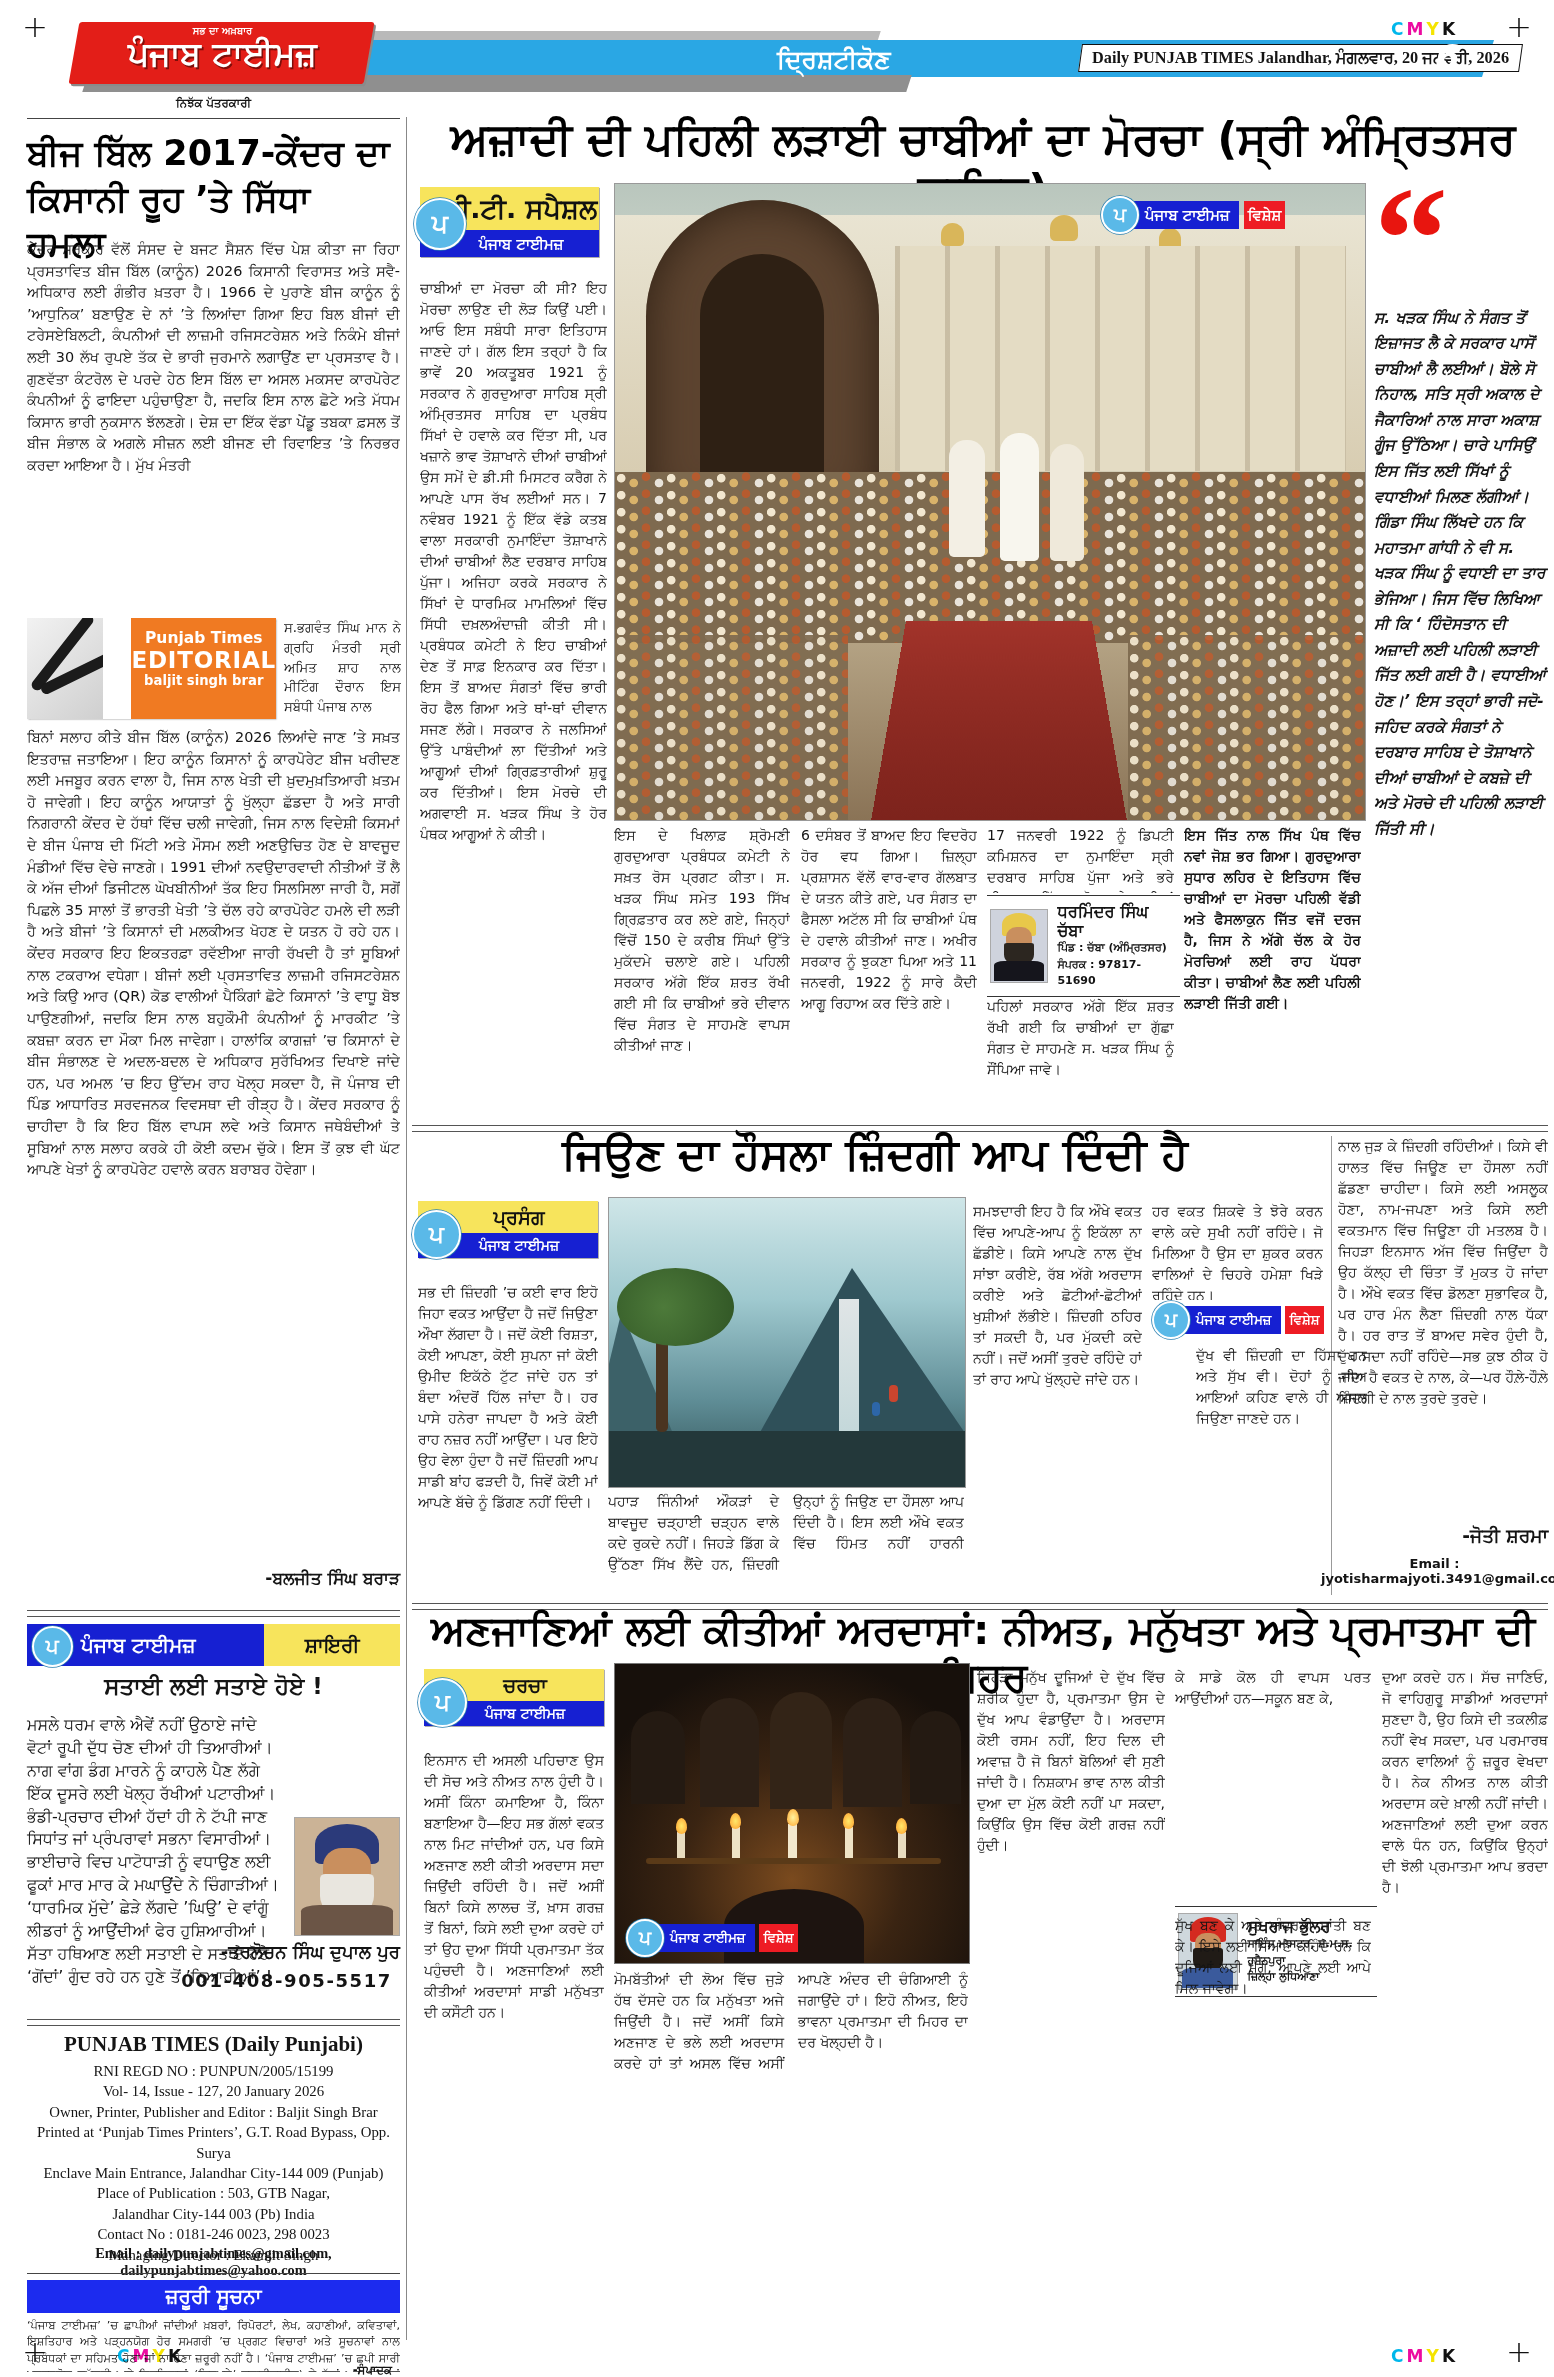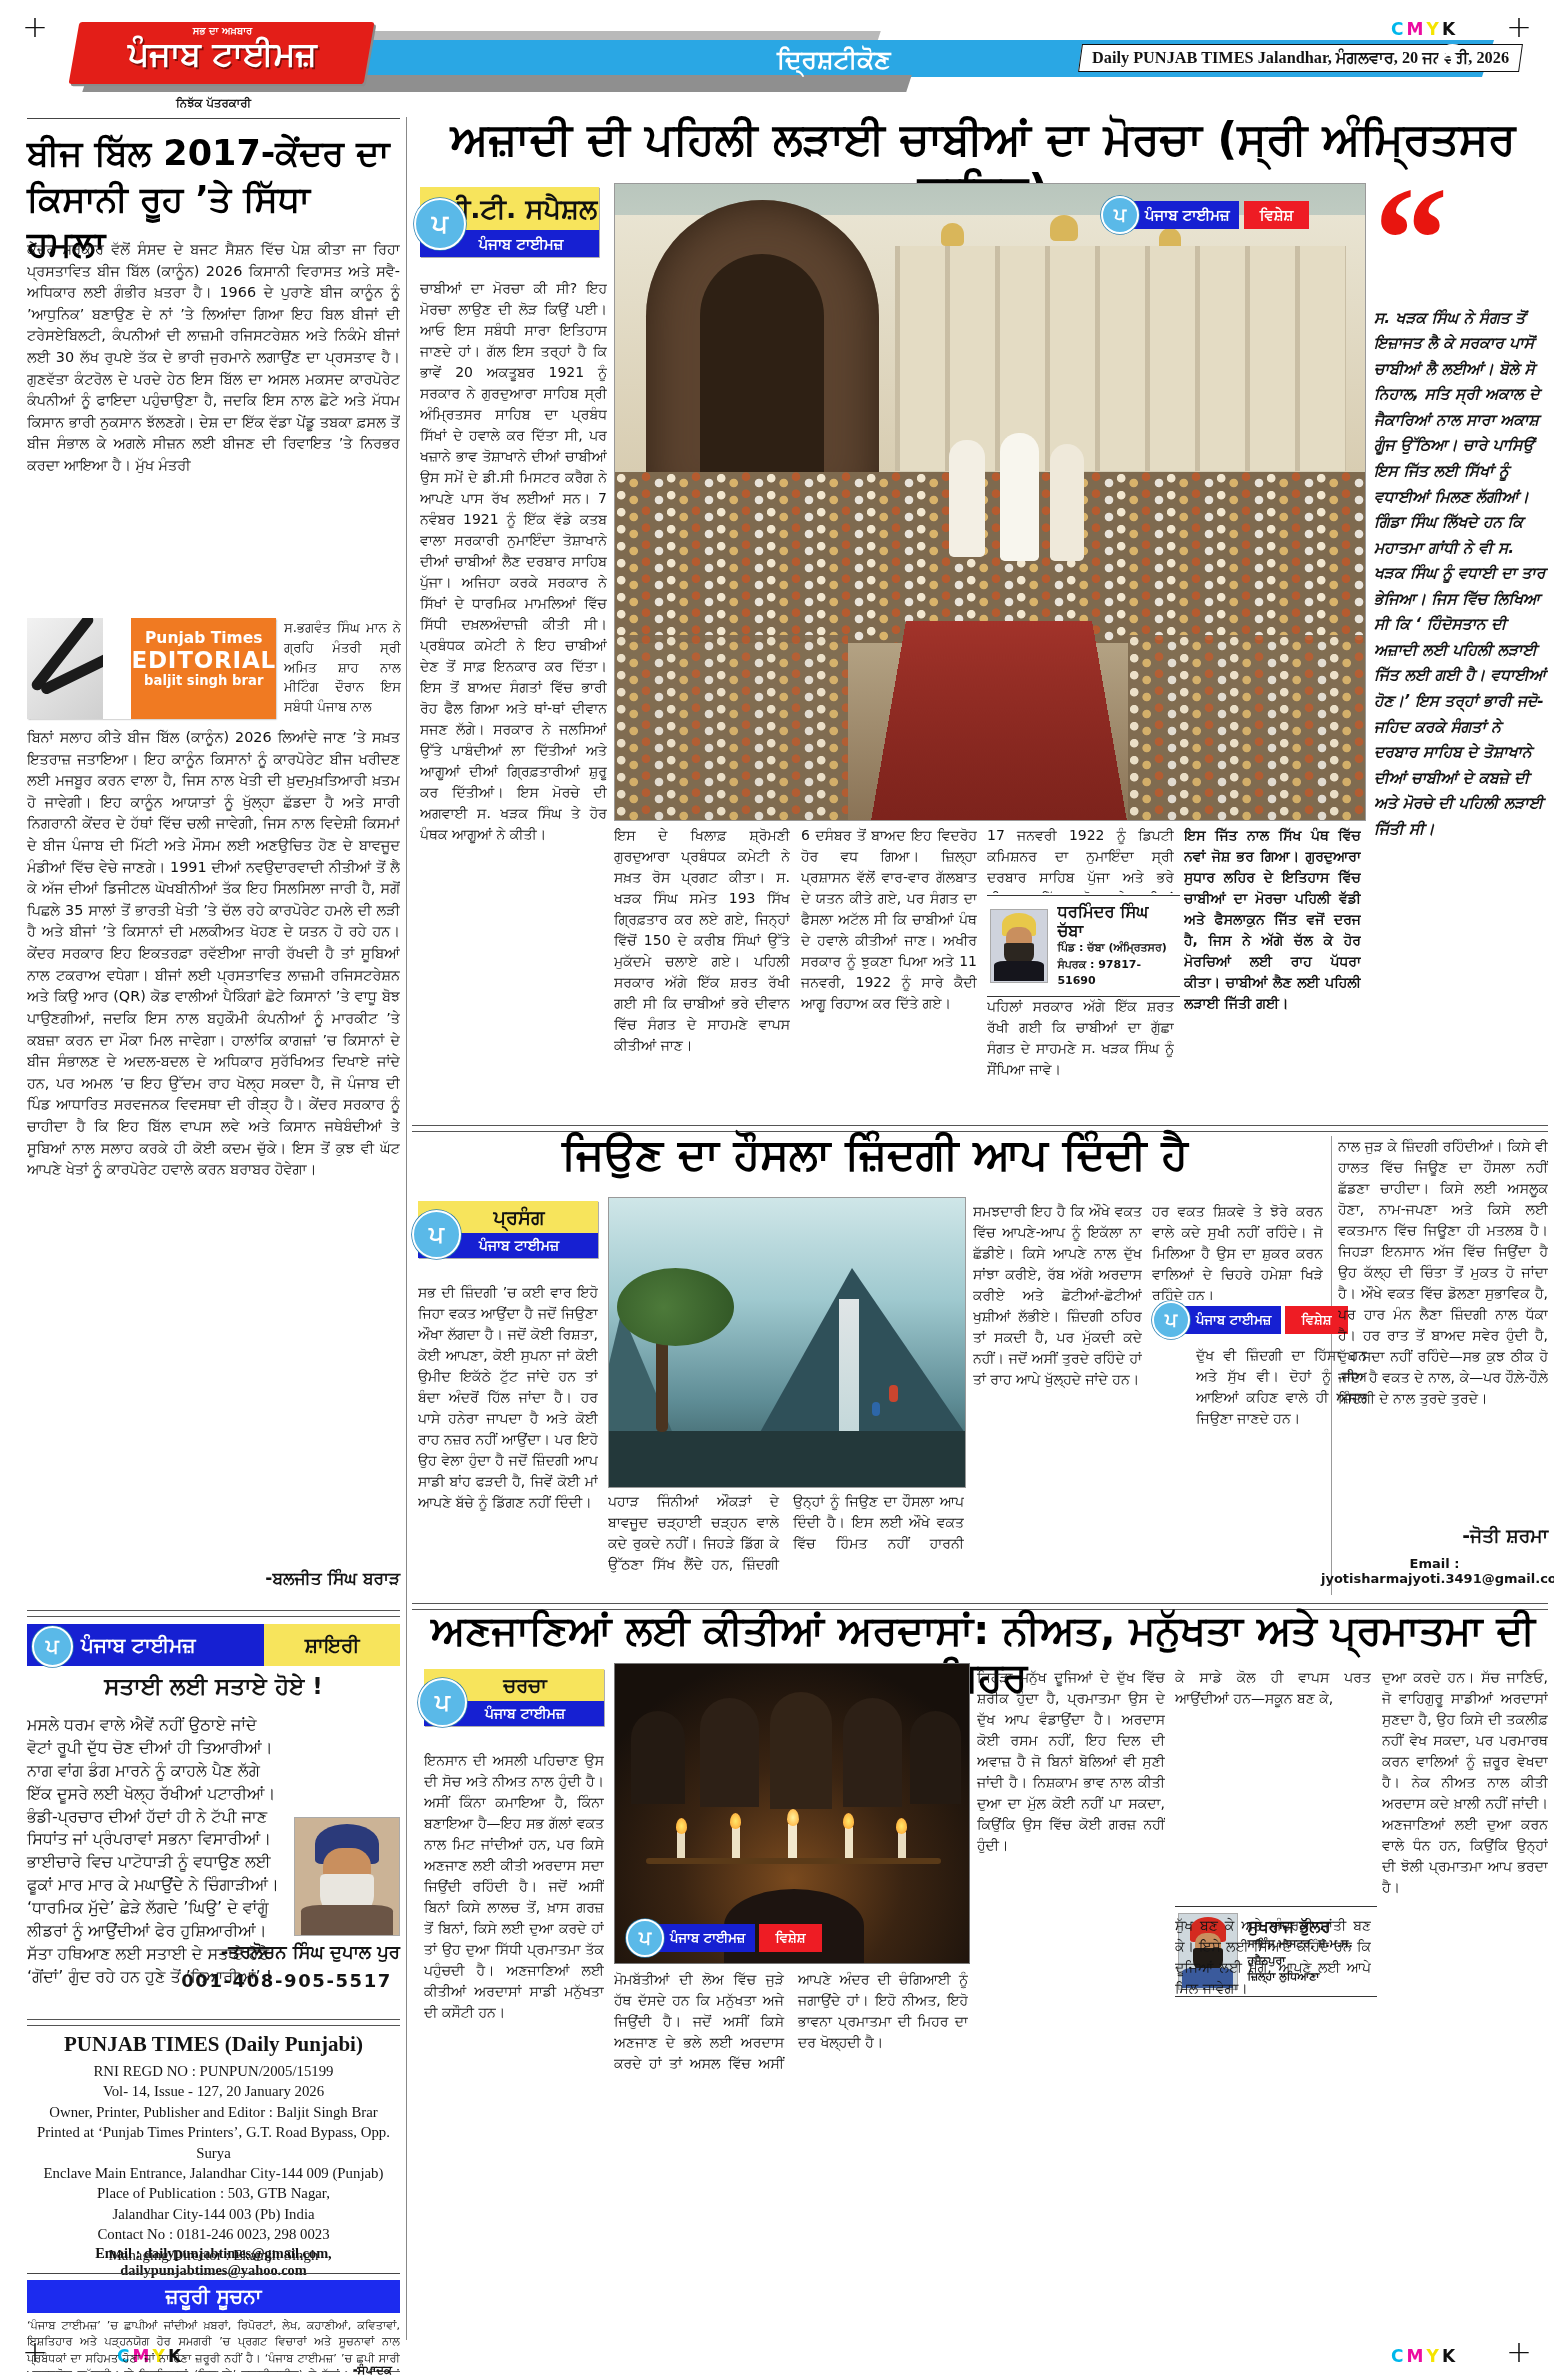"ਵਿਸ਼ੇਸ਼" .imgtag .red { padding: 0 16px -> 0 4px }
